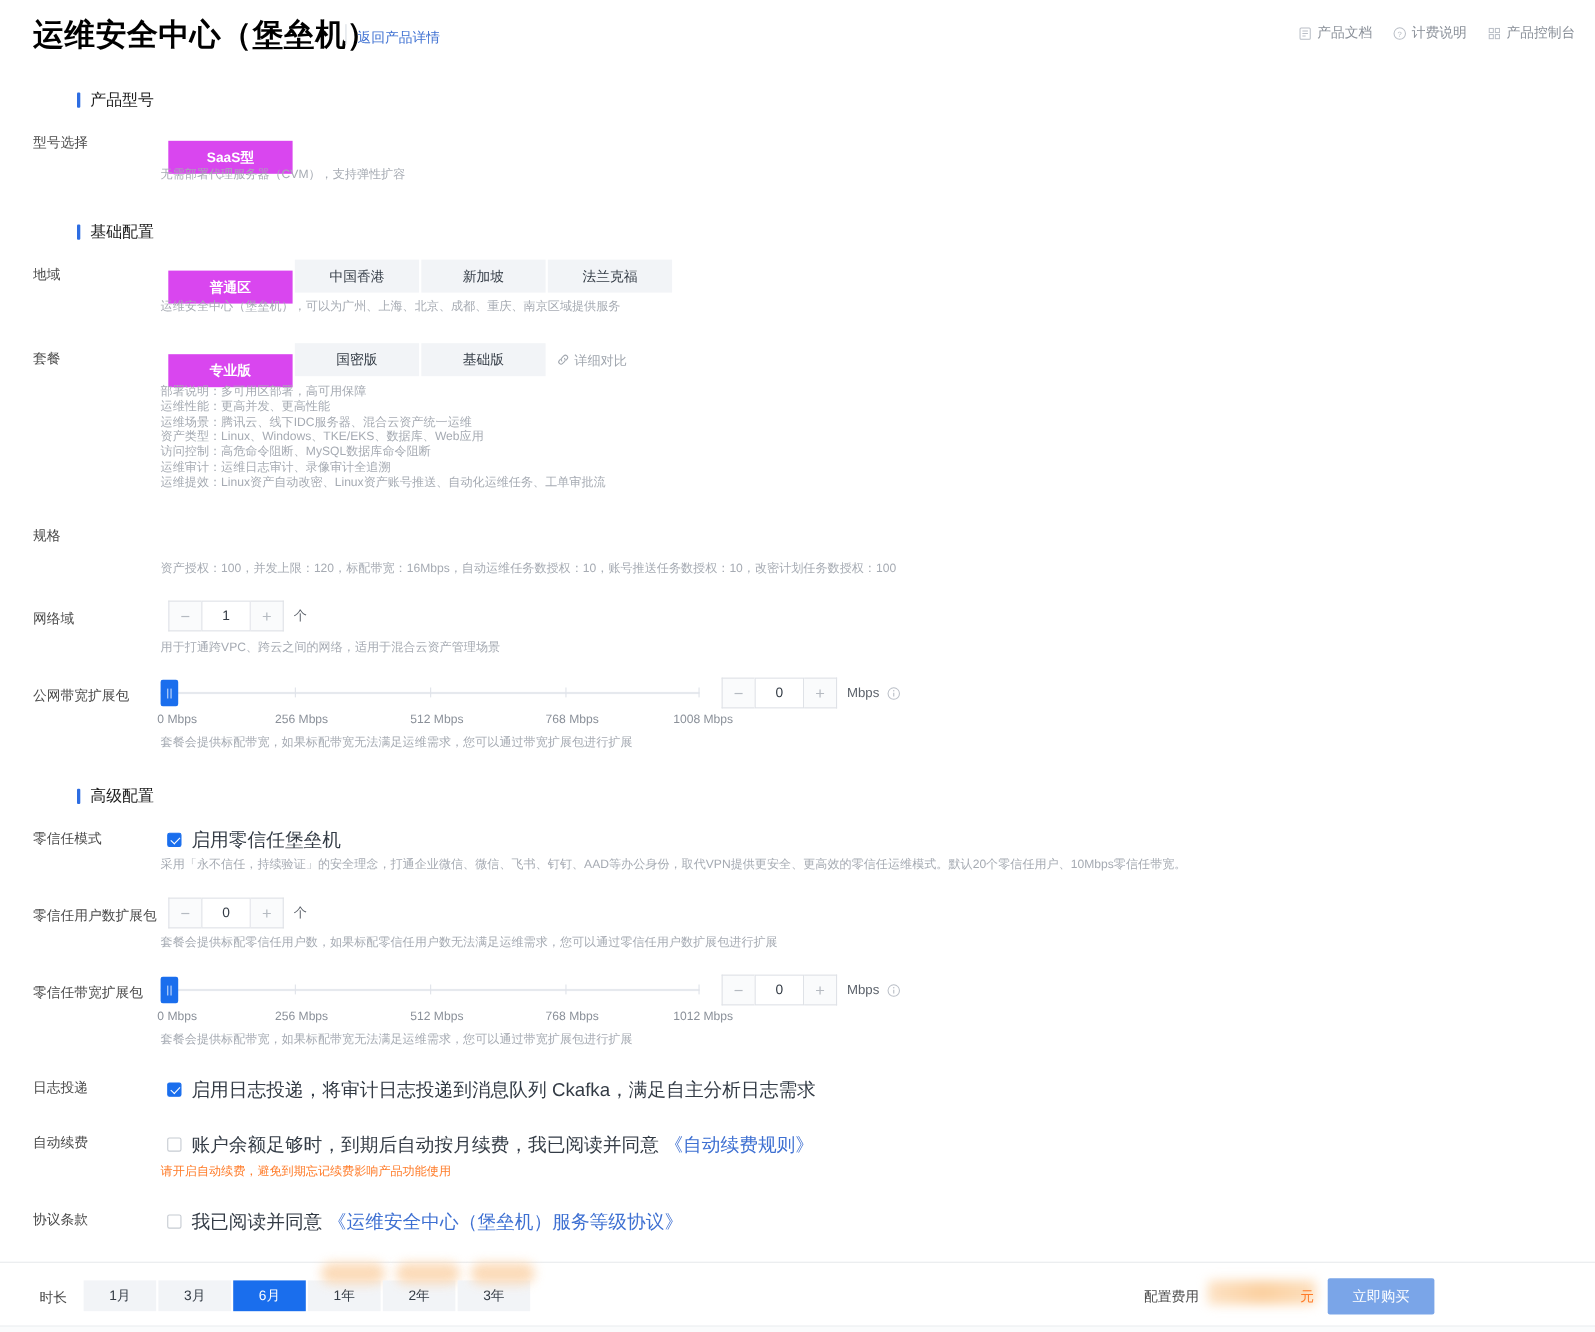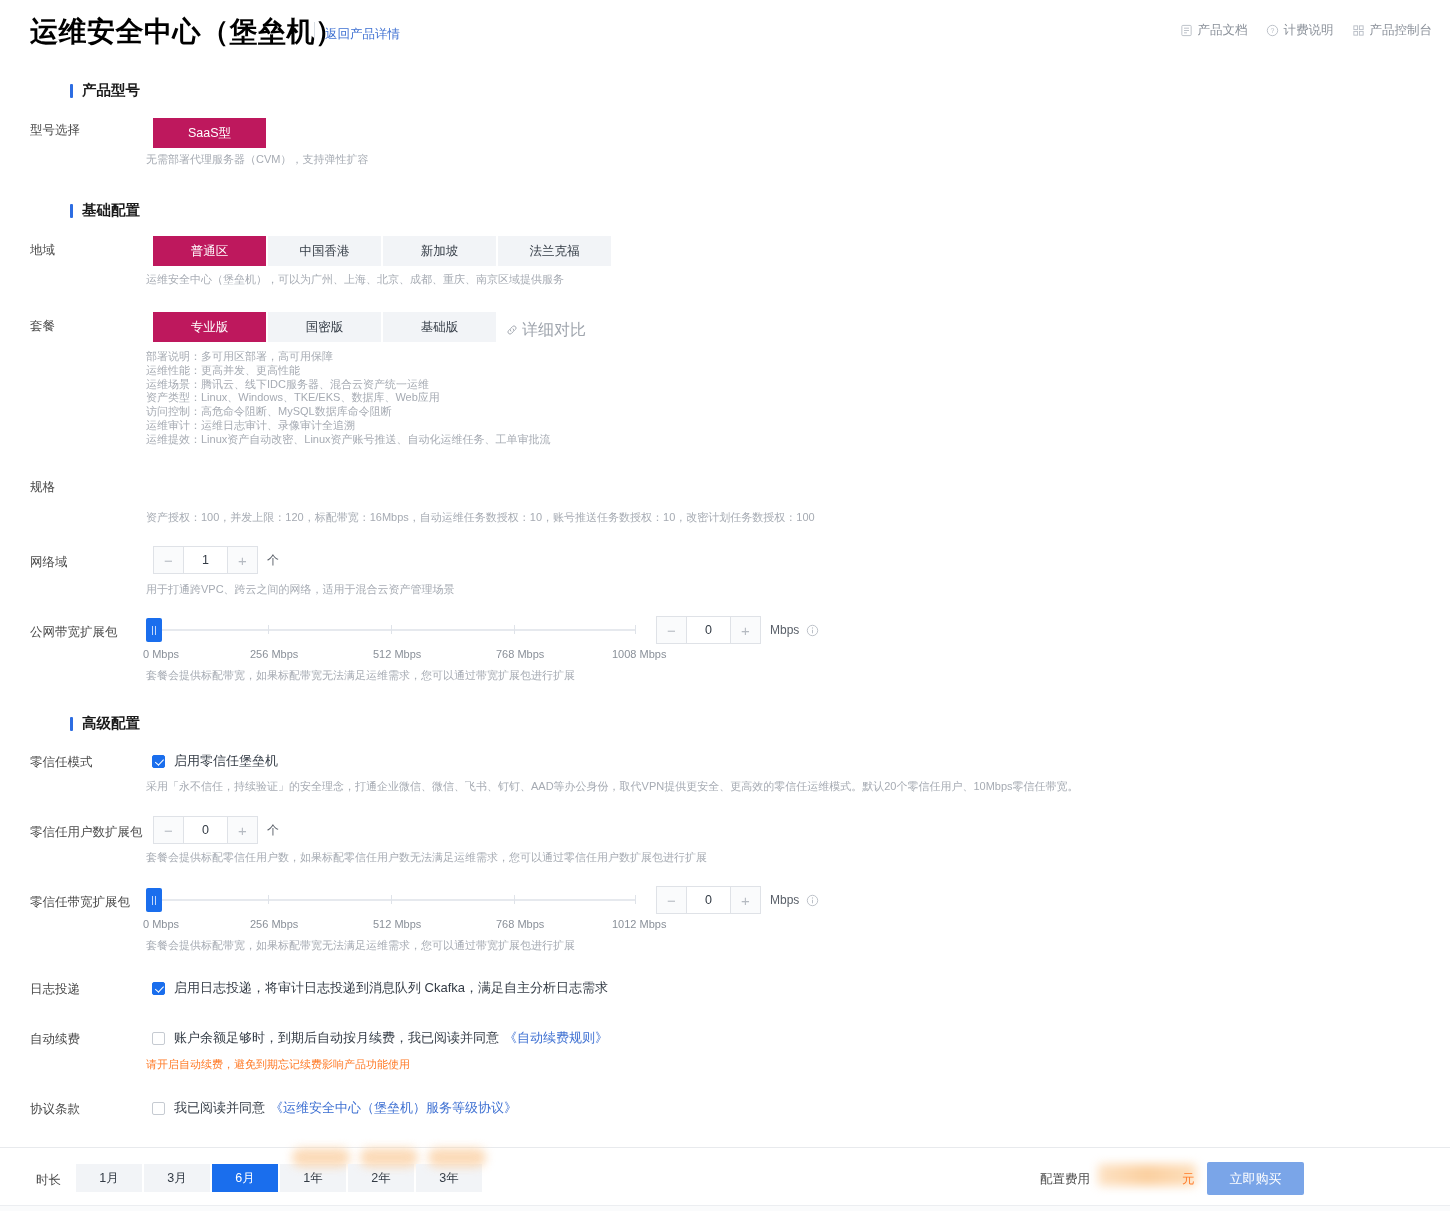"产品型号" .section-title { font-weight: 700 -> 400 }
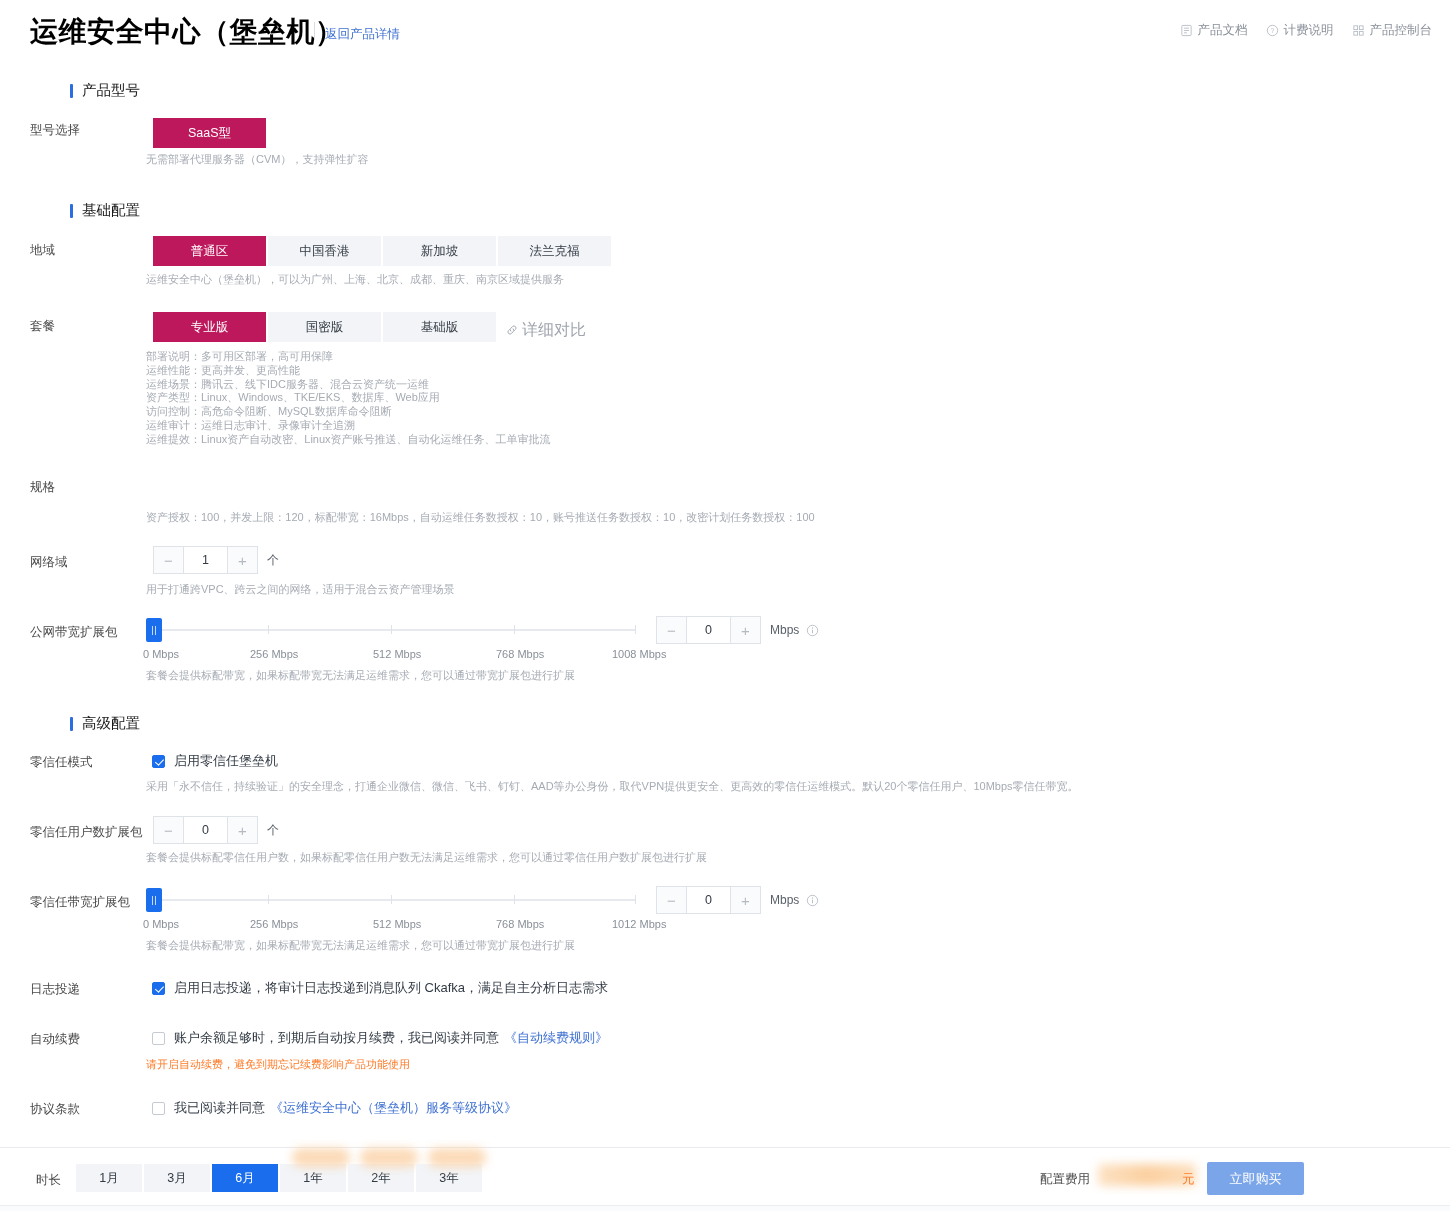"SaaS型" .seg-btn.sel { background: #be185d -> #d946ef; font-weight: 400 -> 700; margin-top: none -> 10px }
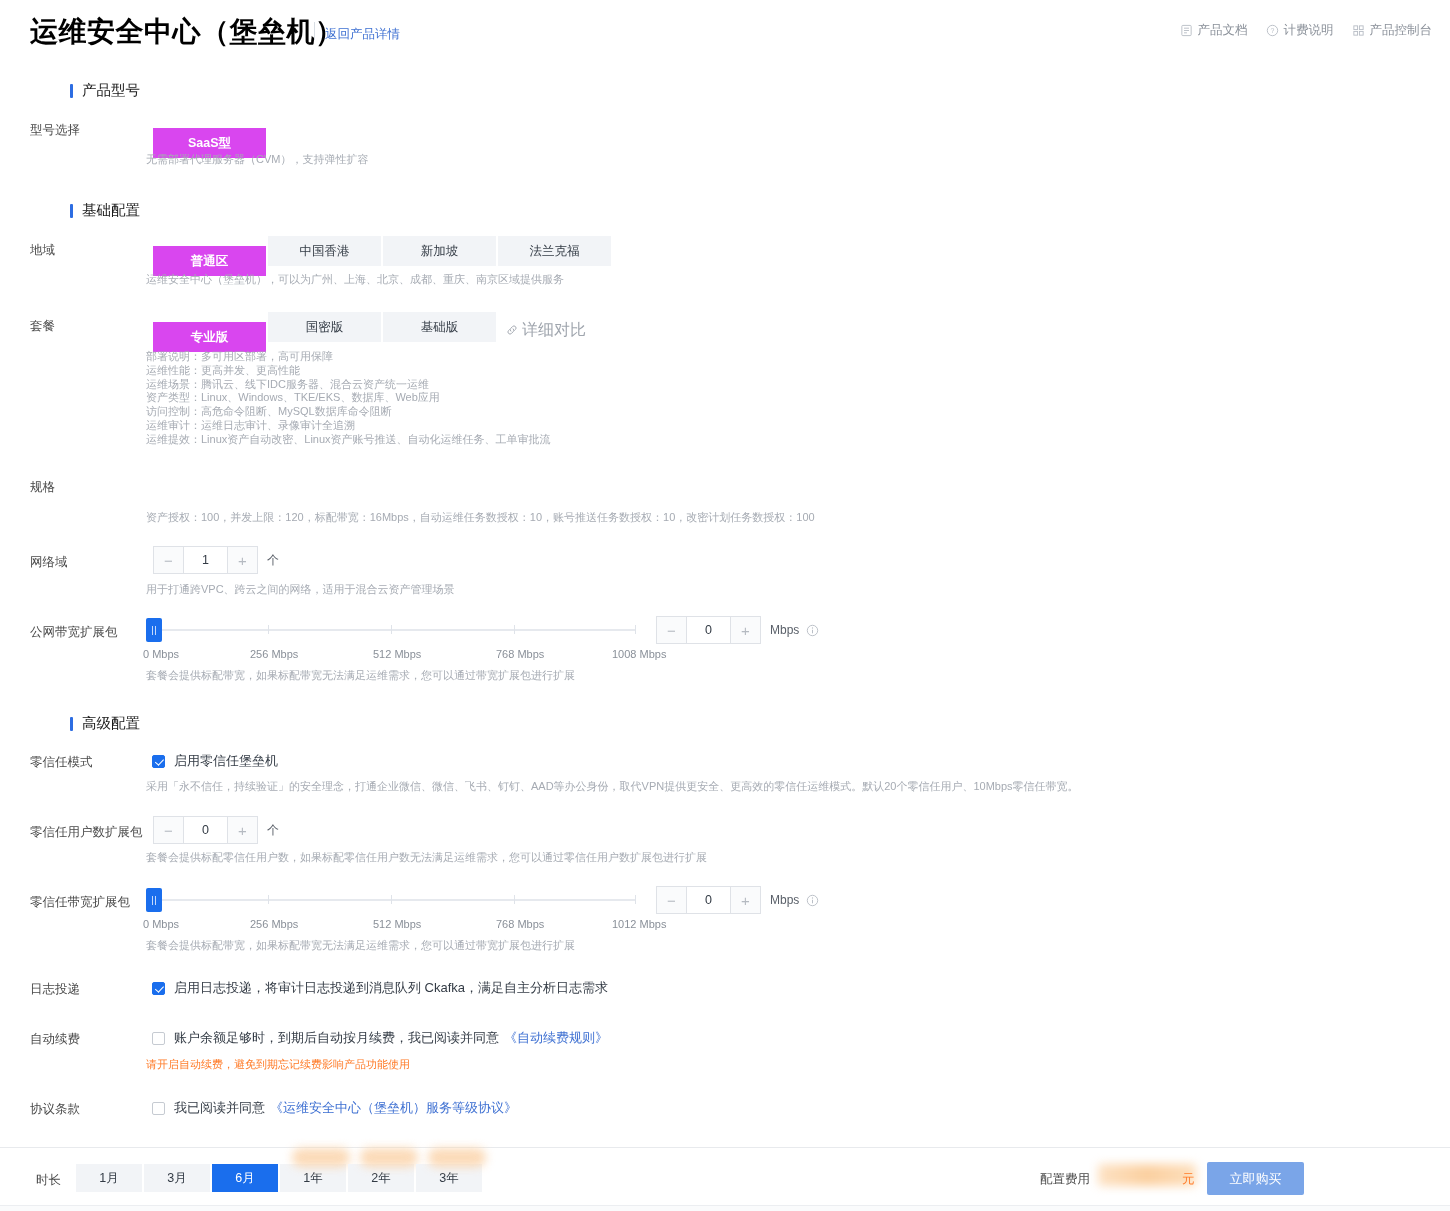"详细对比" .compare-link { font-size: 16px -> 12px }
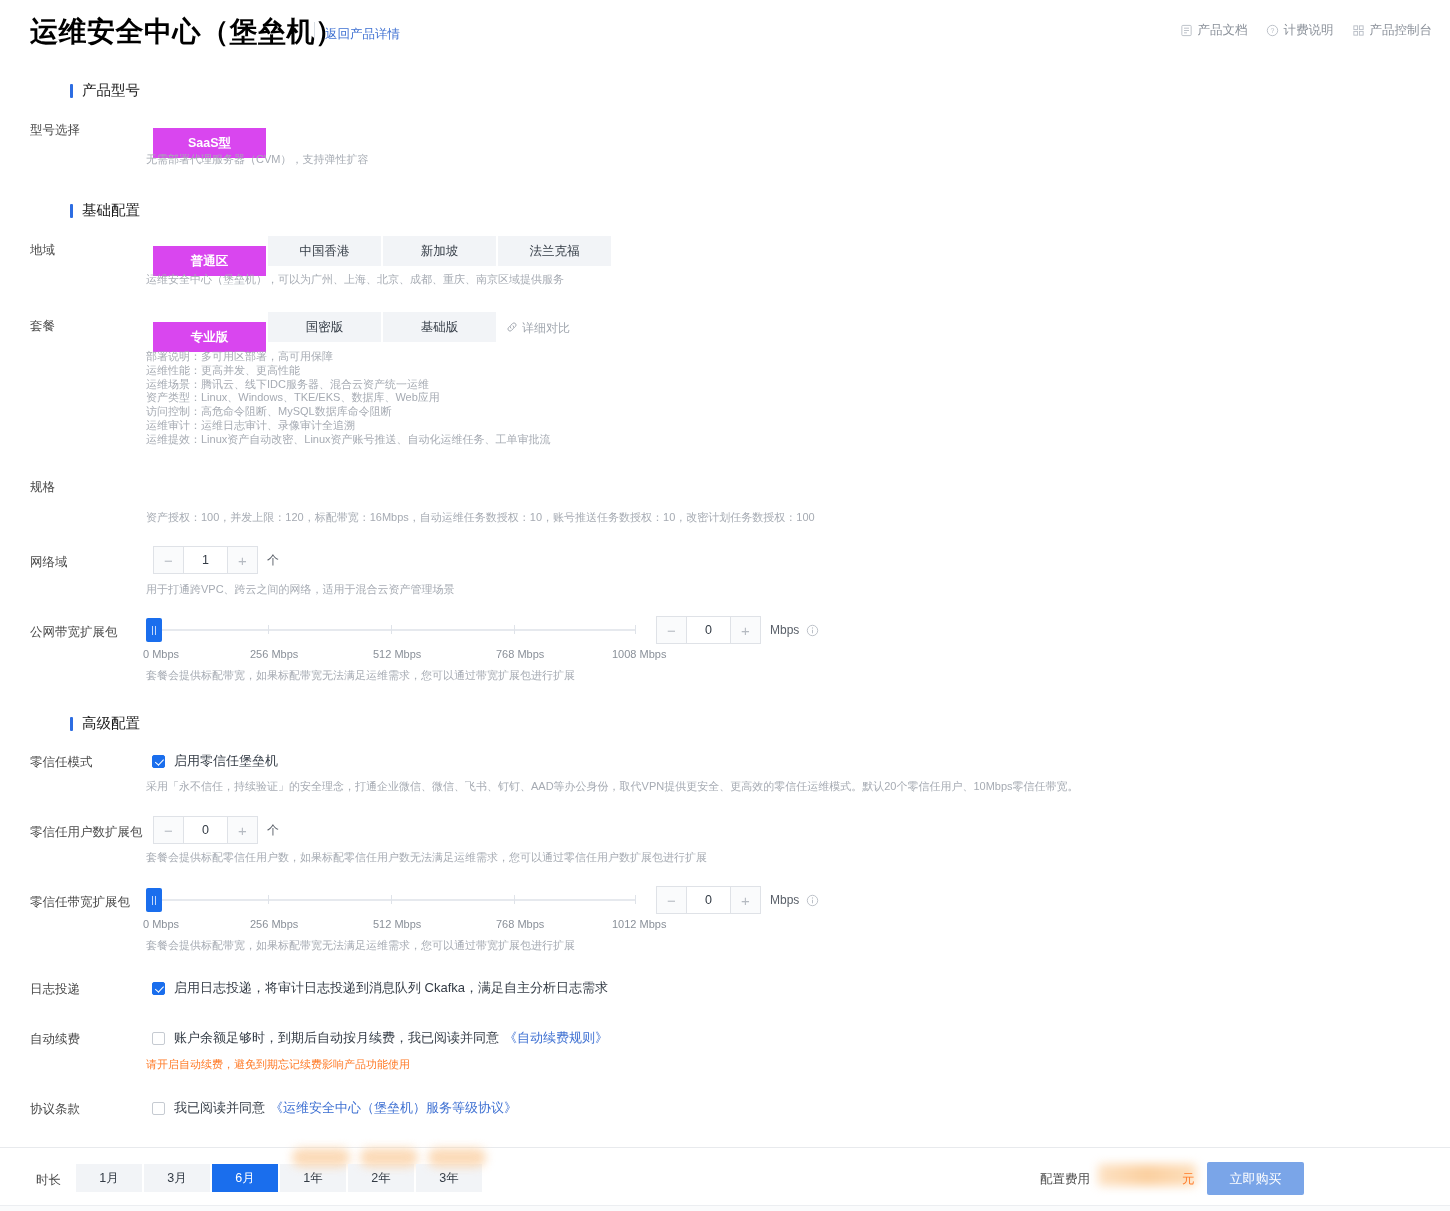"启用零信任堡垒机" .cb-label { font-size: 13px -> 17px }
